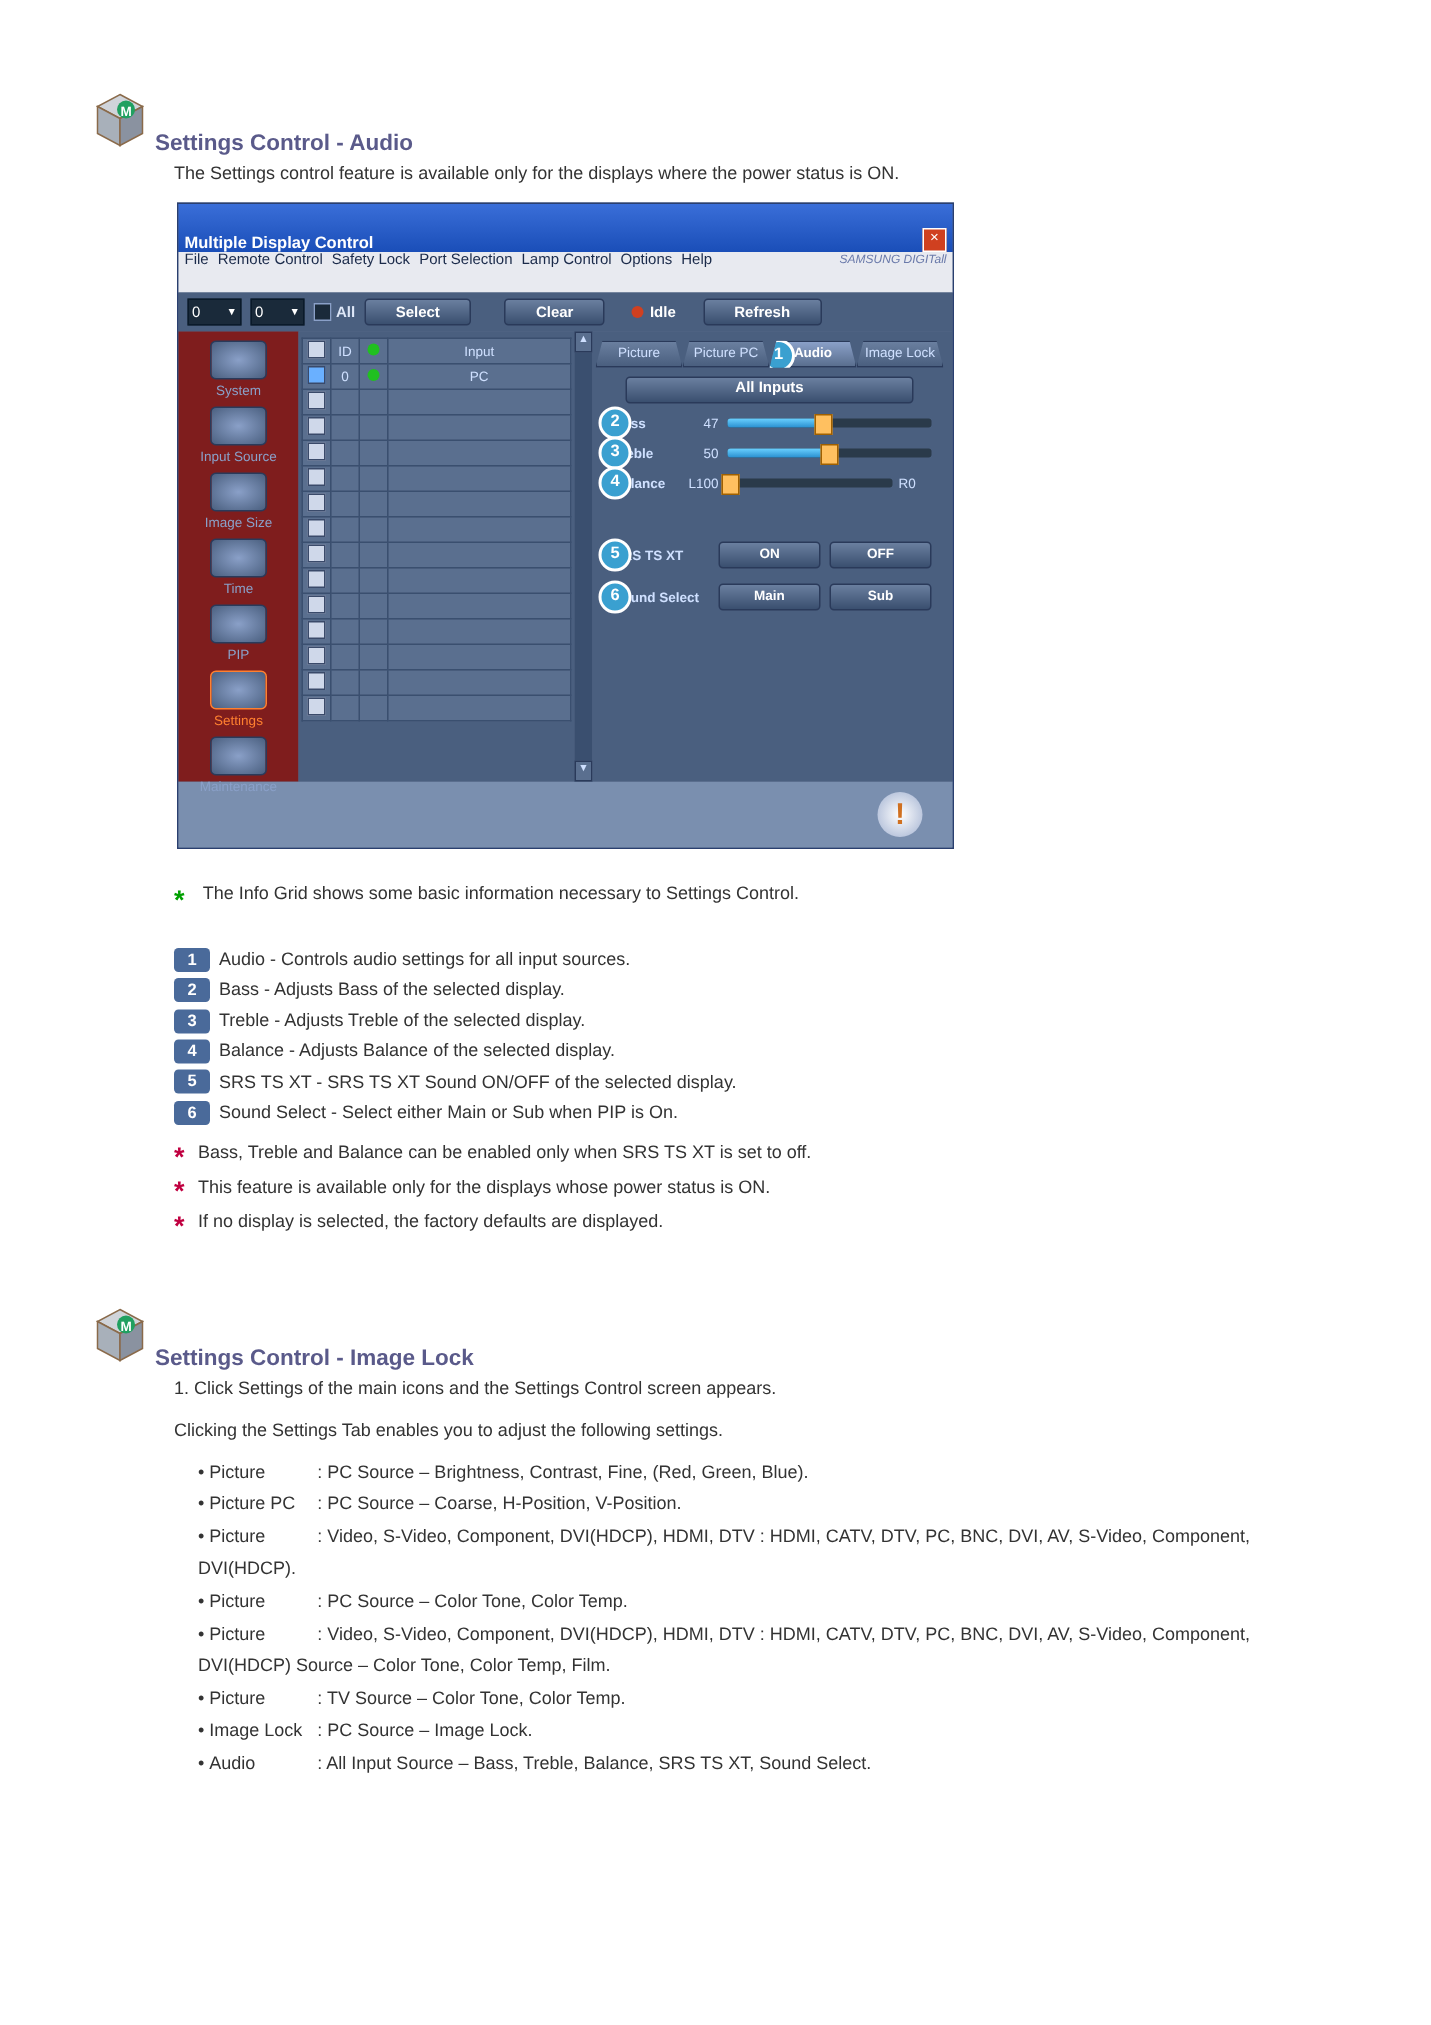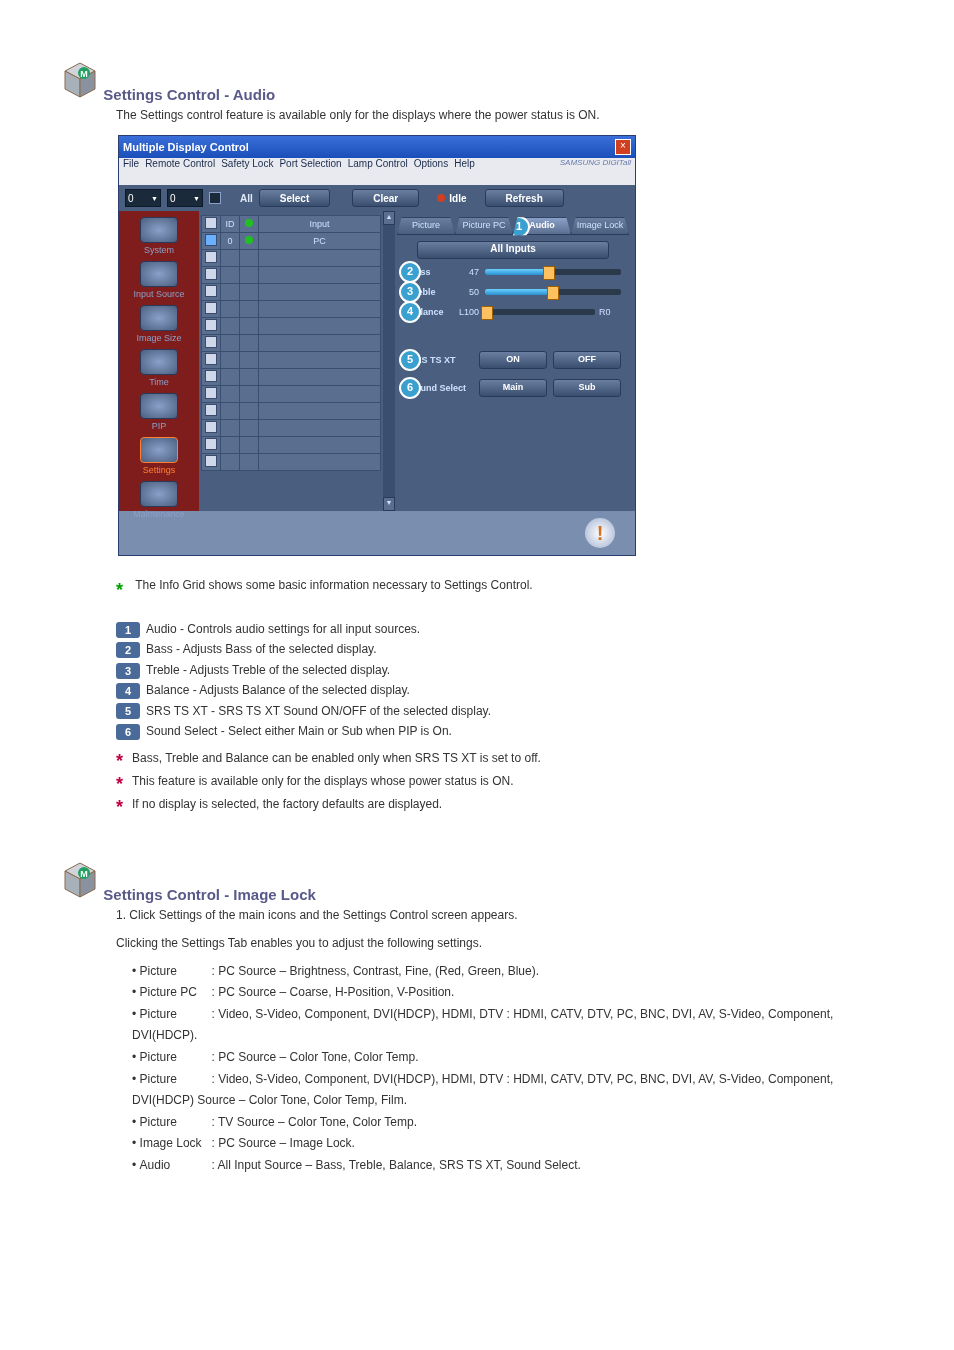"Multiple Display Control" .titlebar { align-items: center -> flex-end; height: 22px -> 32px }
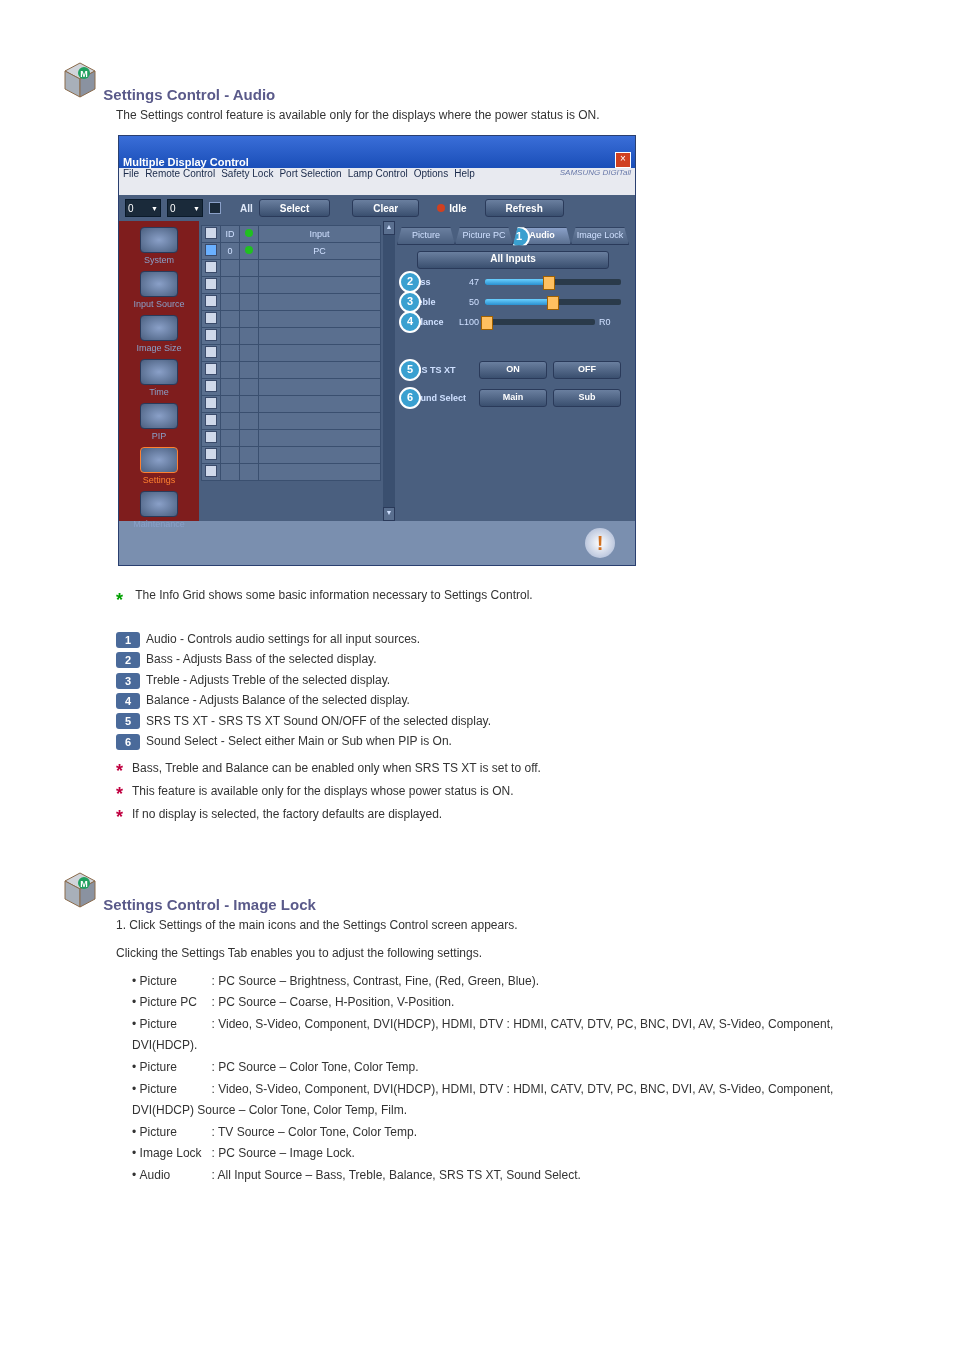"All" .chk-all { gap: 19px -> 3px }
